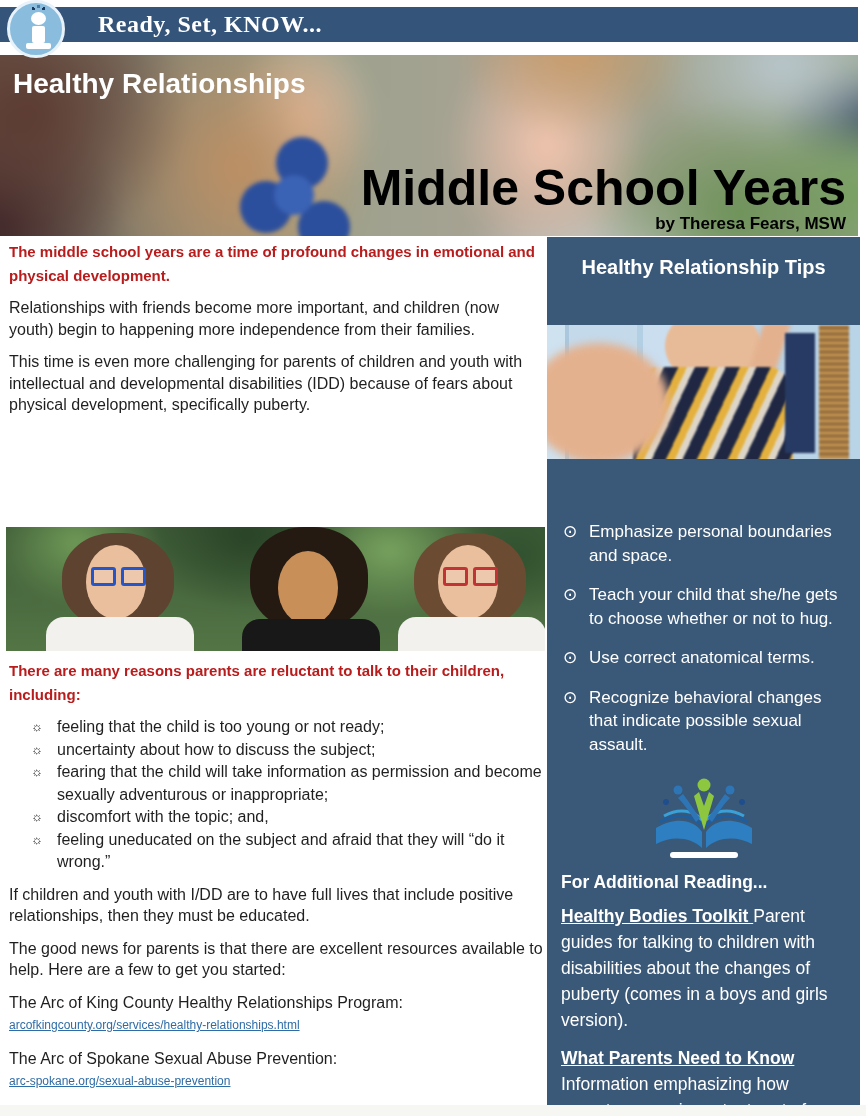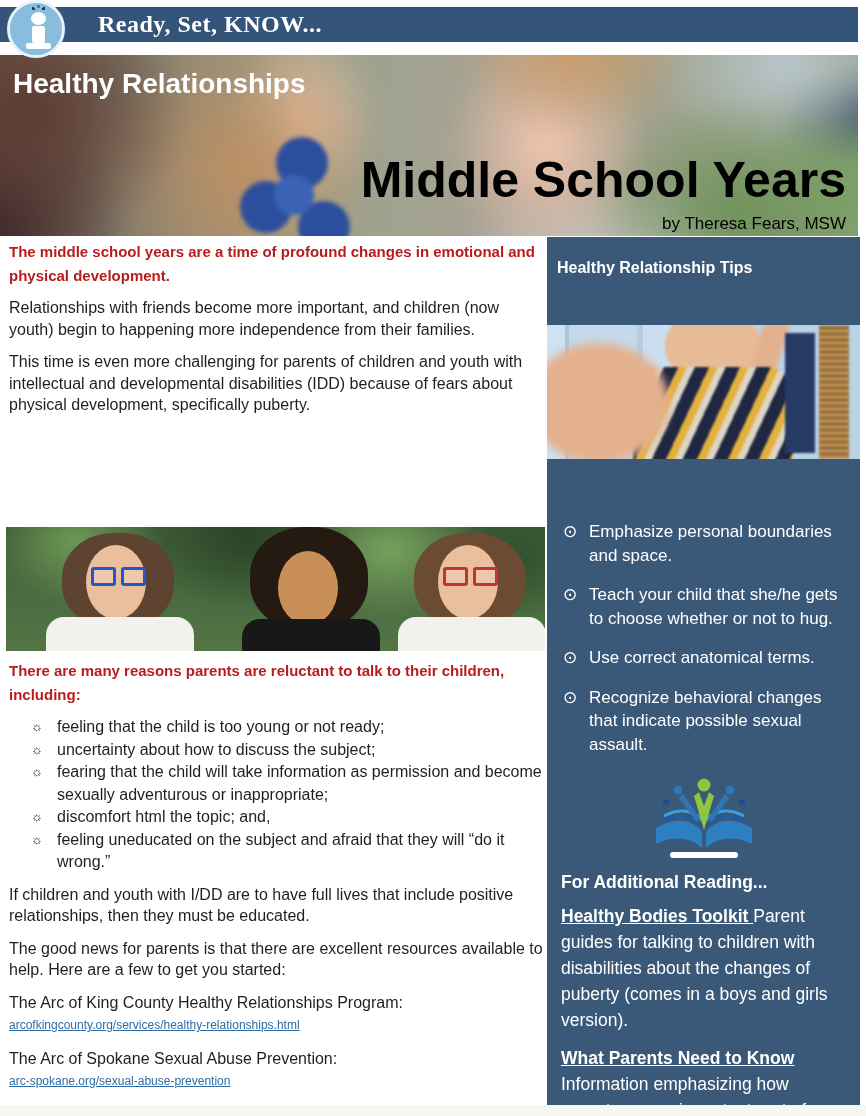"by Theresa Fears, MSW" .hero-byline { font-weight: none -> bold; margin-top: 8px -> 0px }
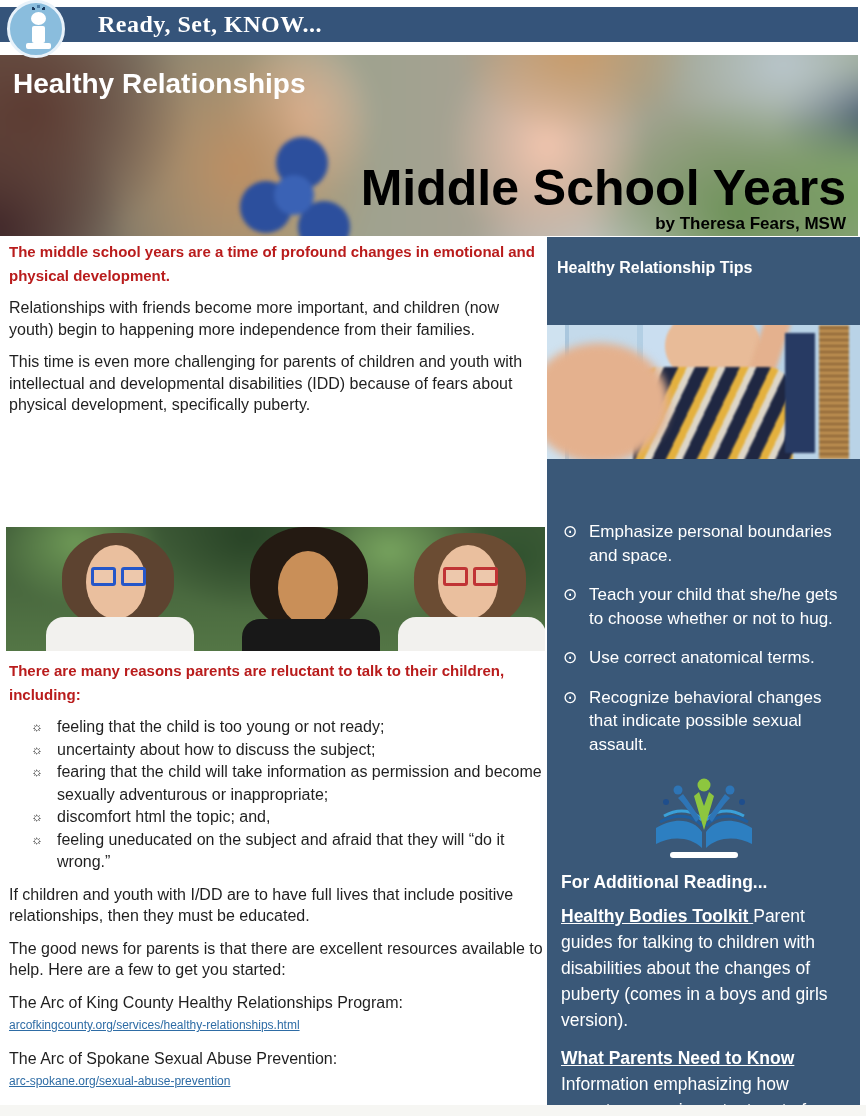"Healthy Relationship Tips" .sb-title { font-size: 16px -> 20px; text-align: none -> center }
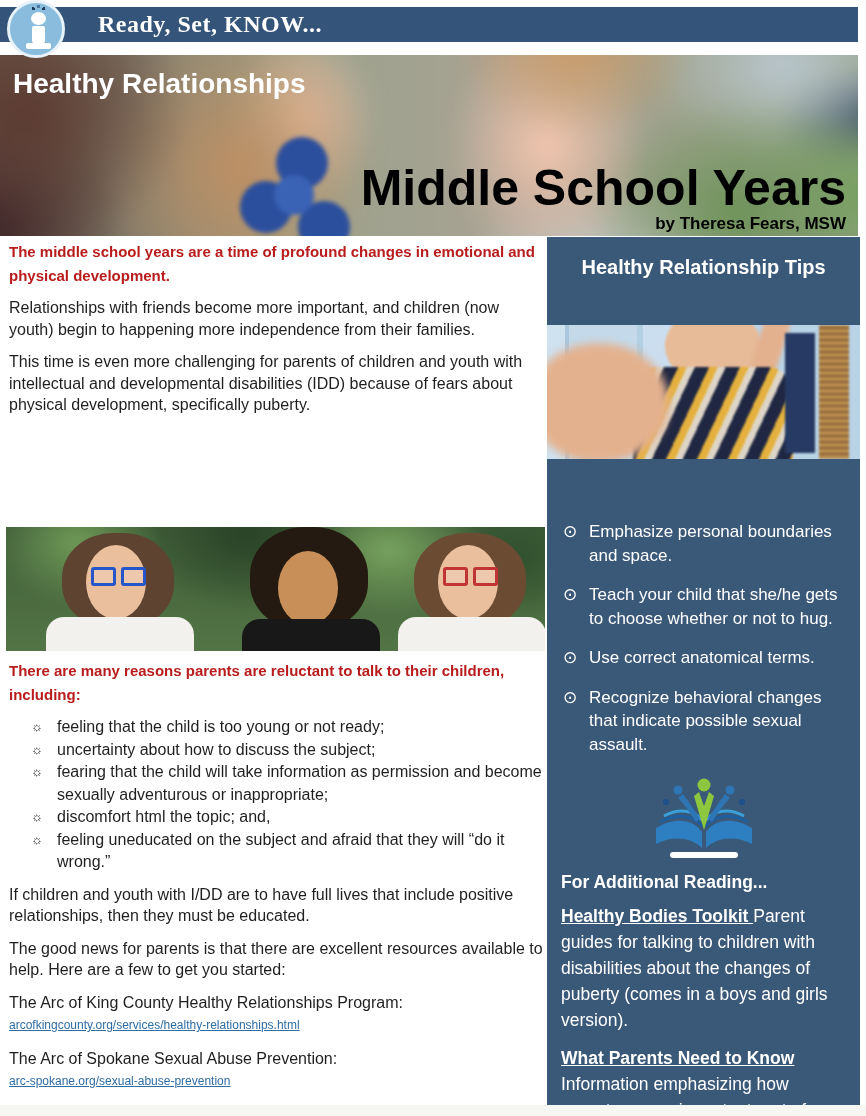"discomfort html the topic; and," span.txt { text: html -> with }
